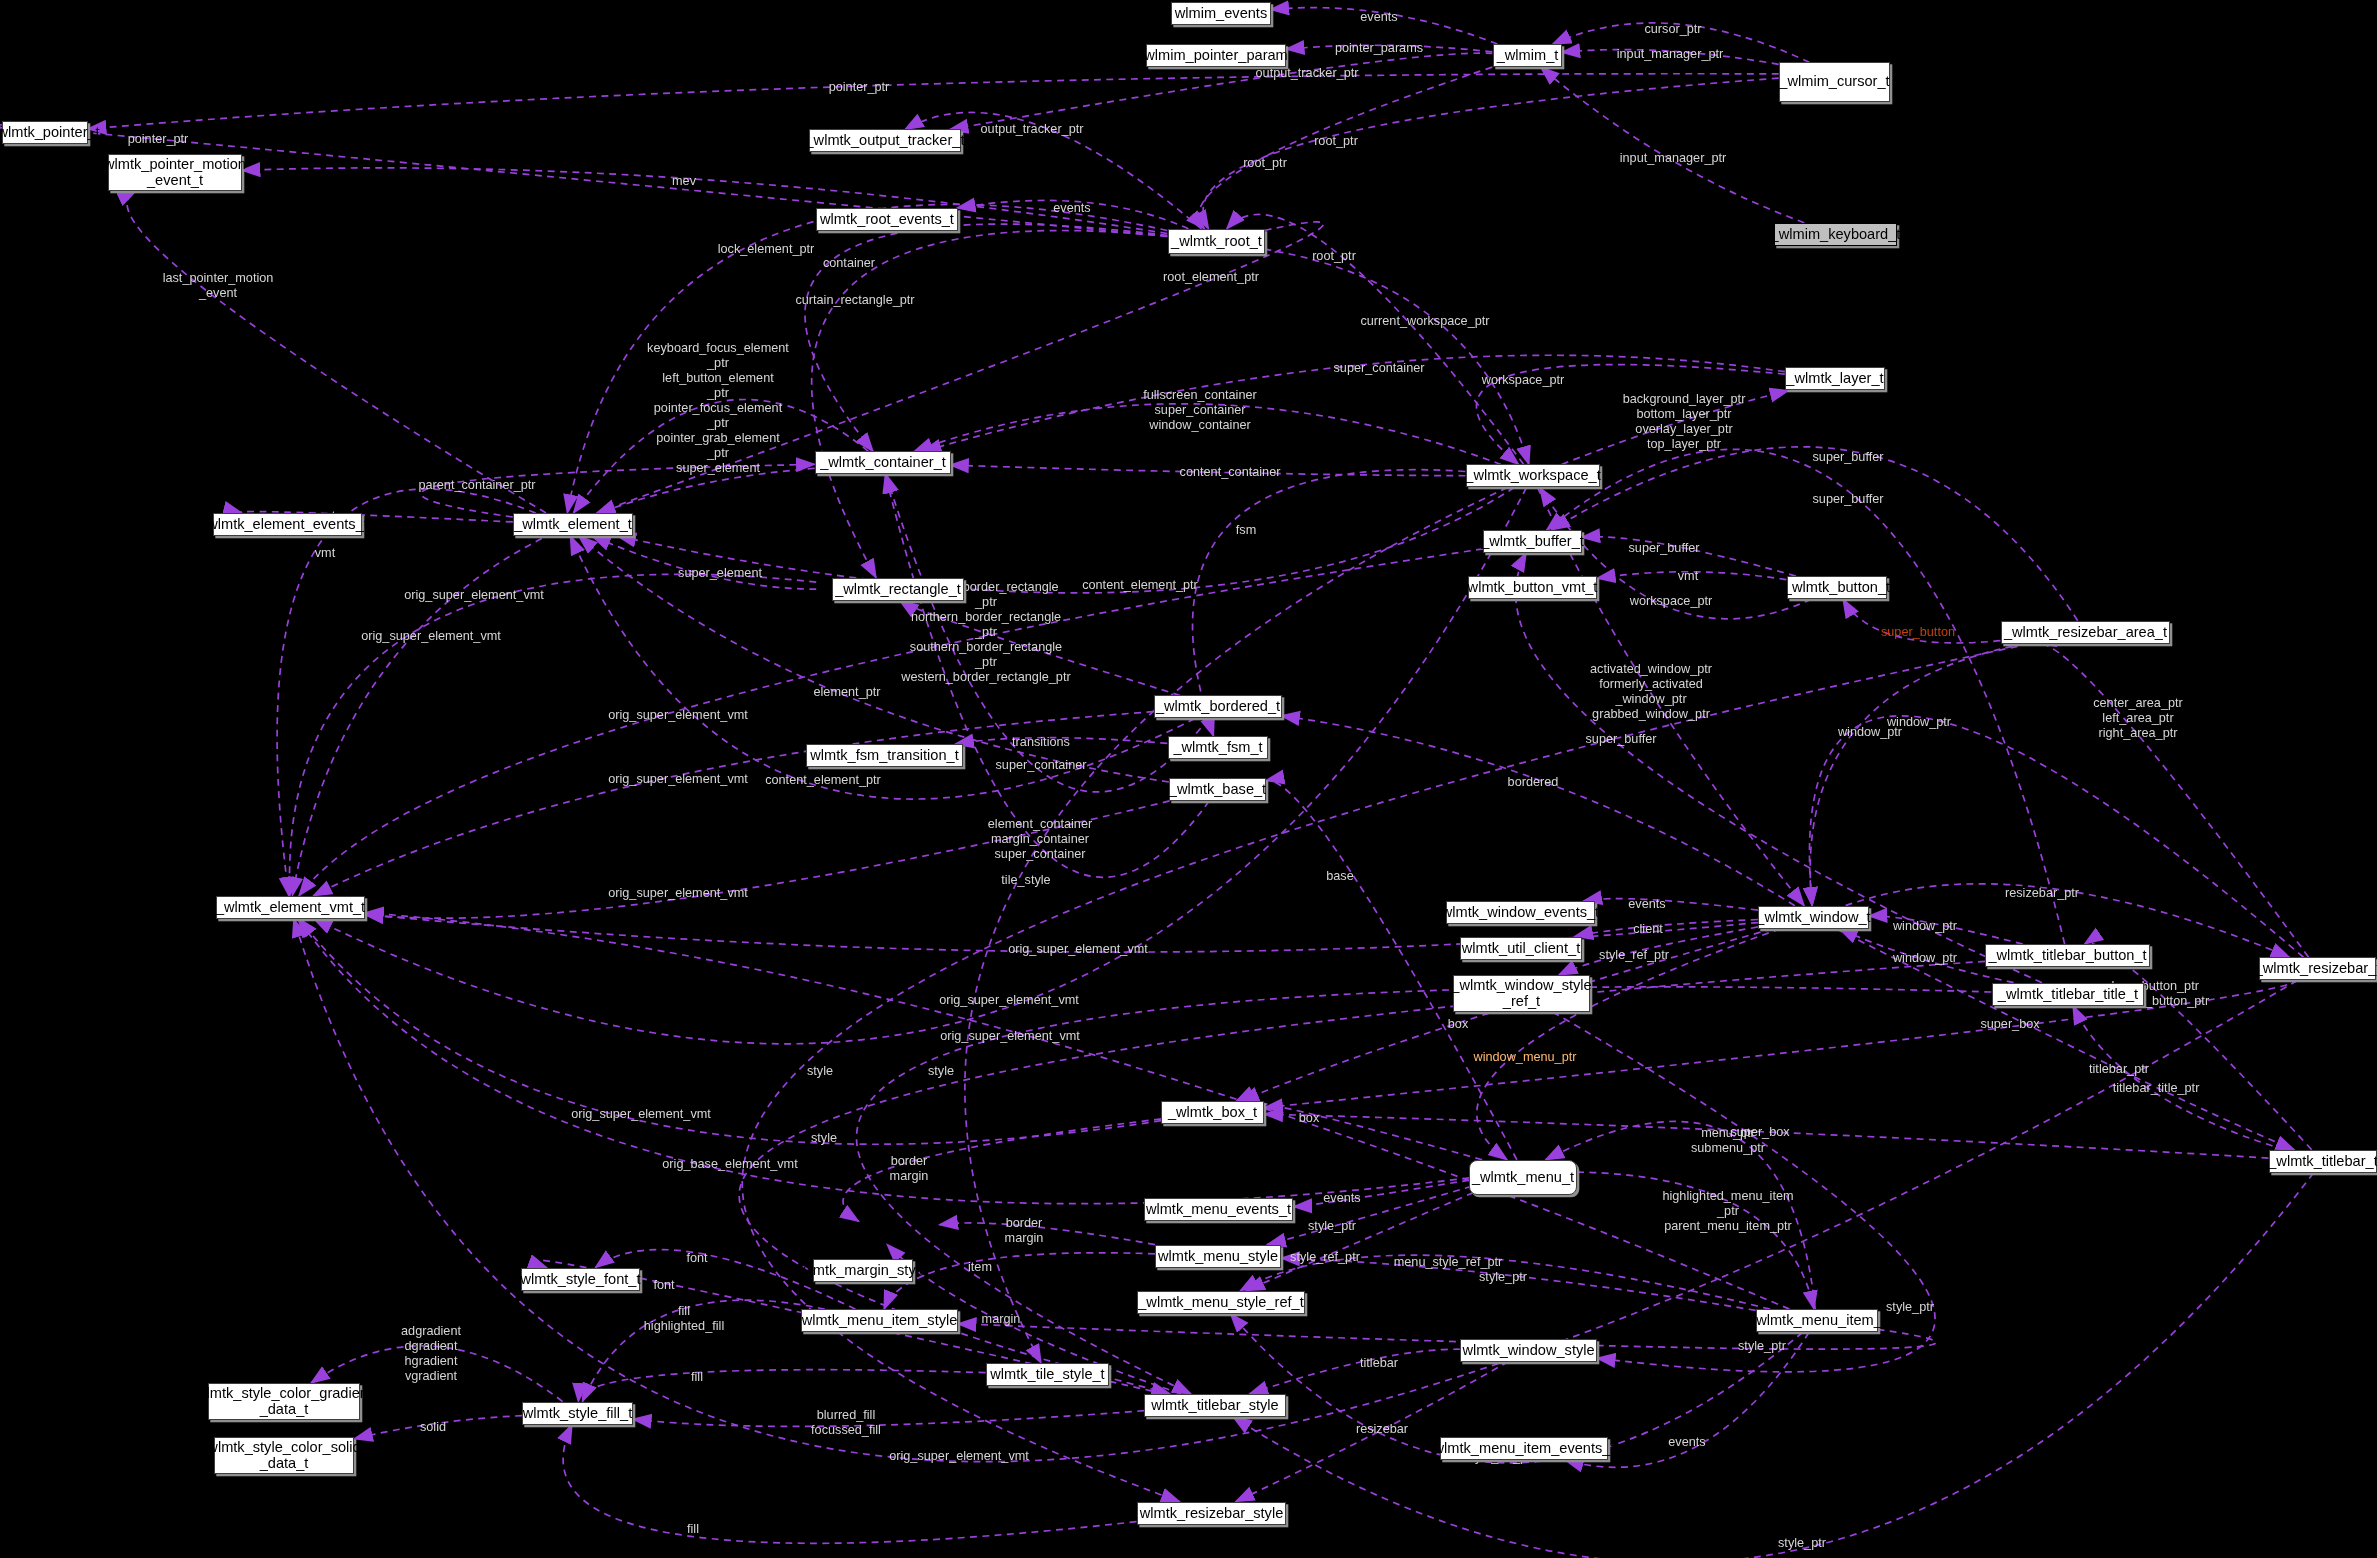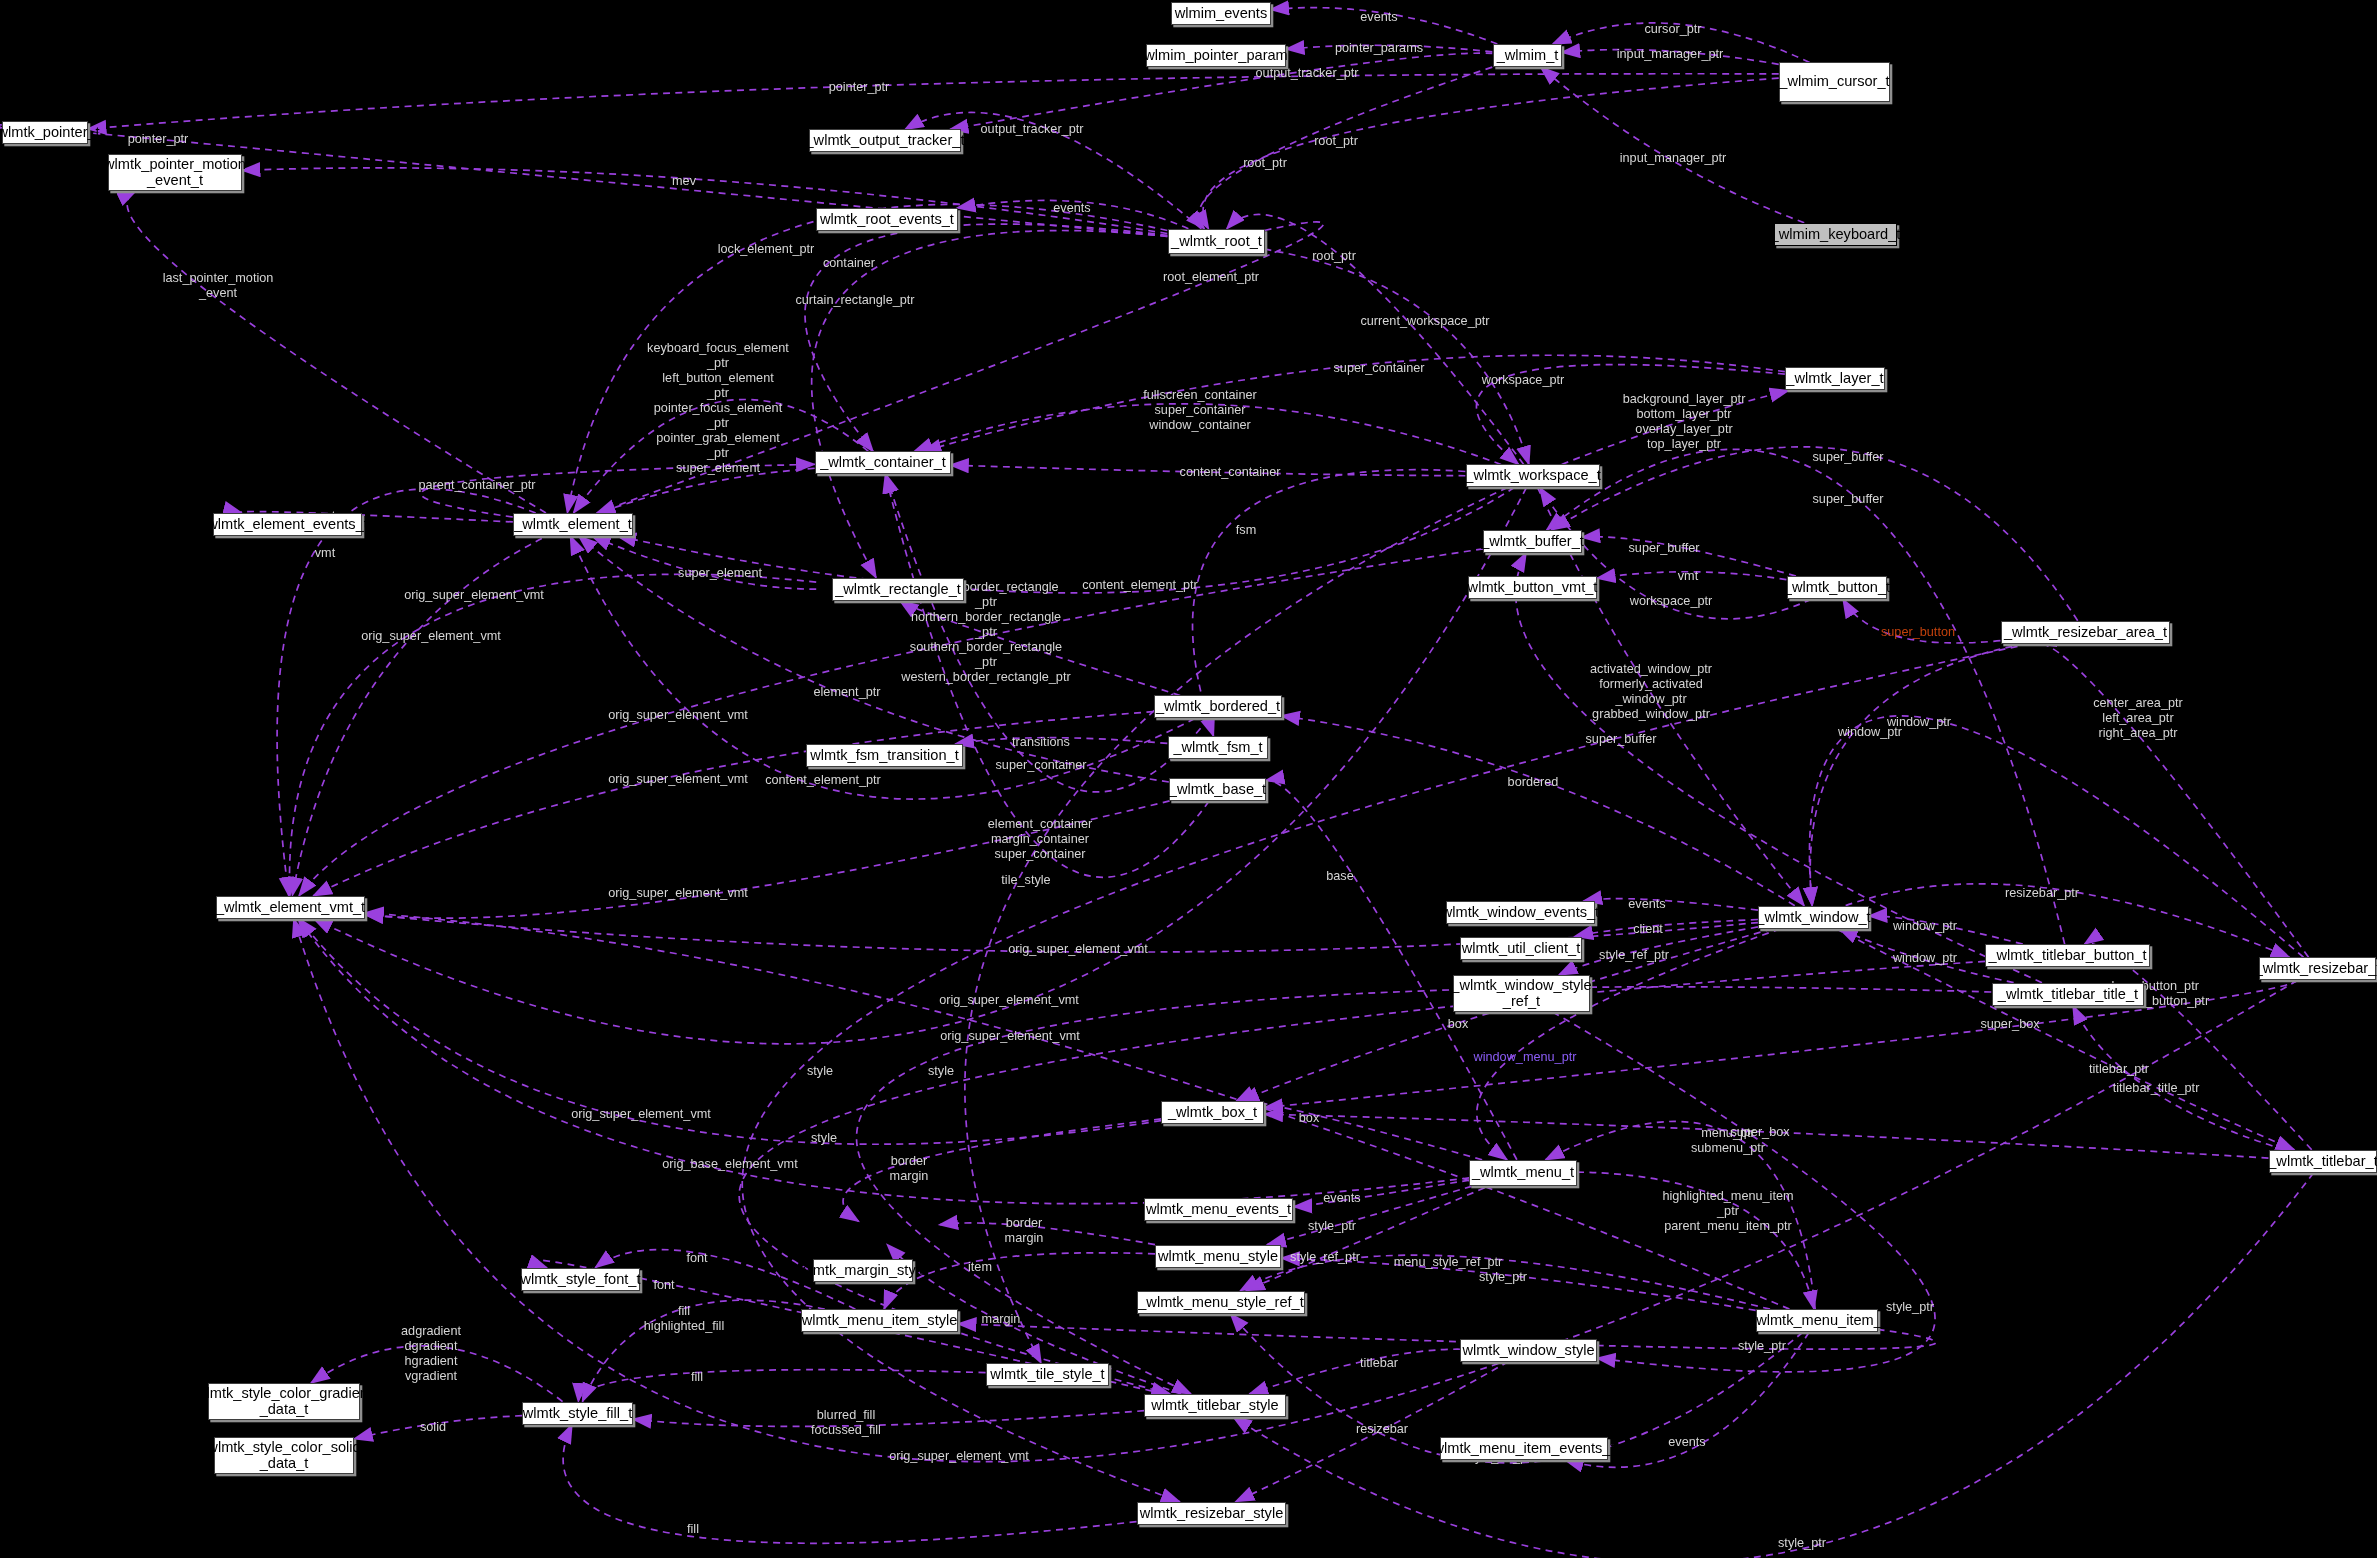"window_menu_ptr" div.edge-label { color: #8b5cf6 -> #fdba74 }
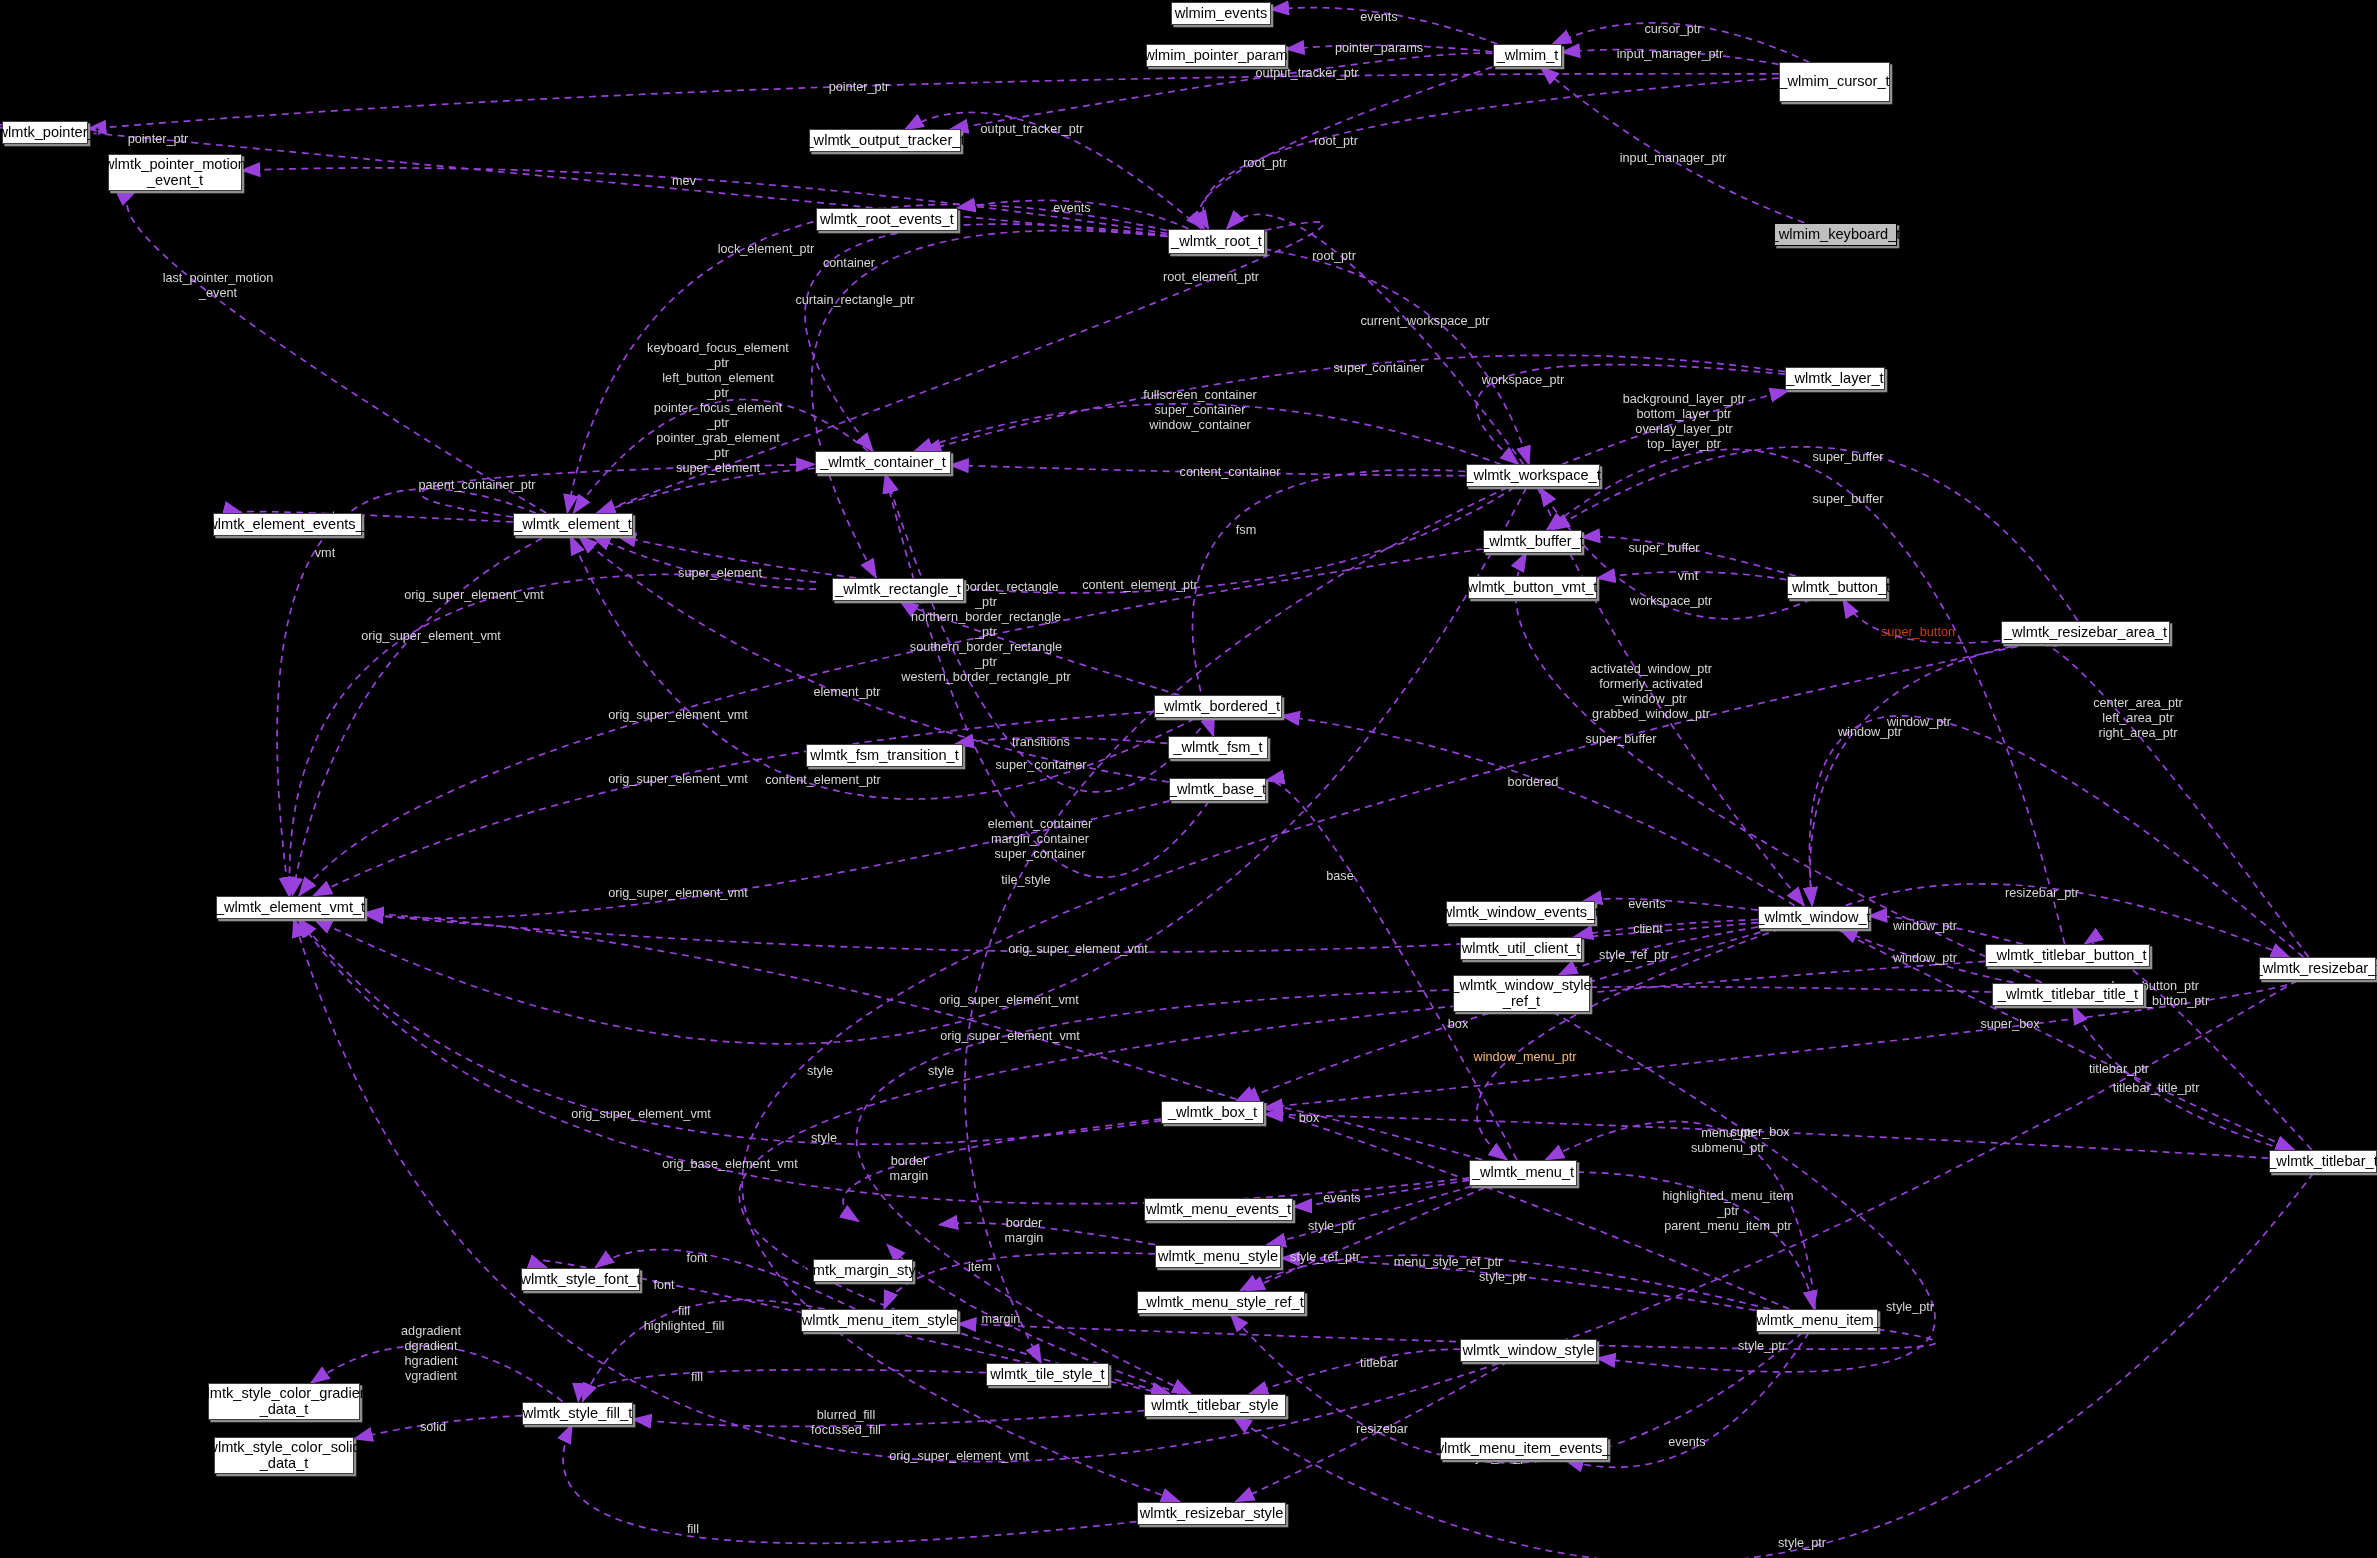"_wlmtk_menu_t" div.node { border-radius: none -> 8px; height: 26px -> 35px }
